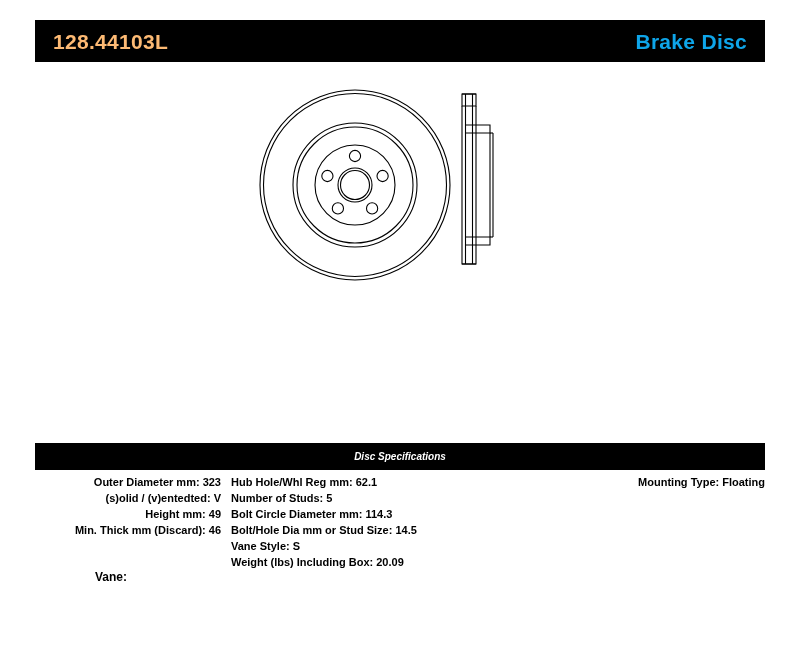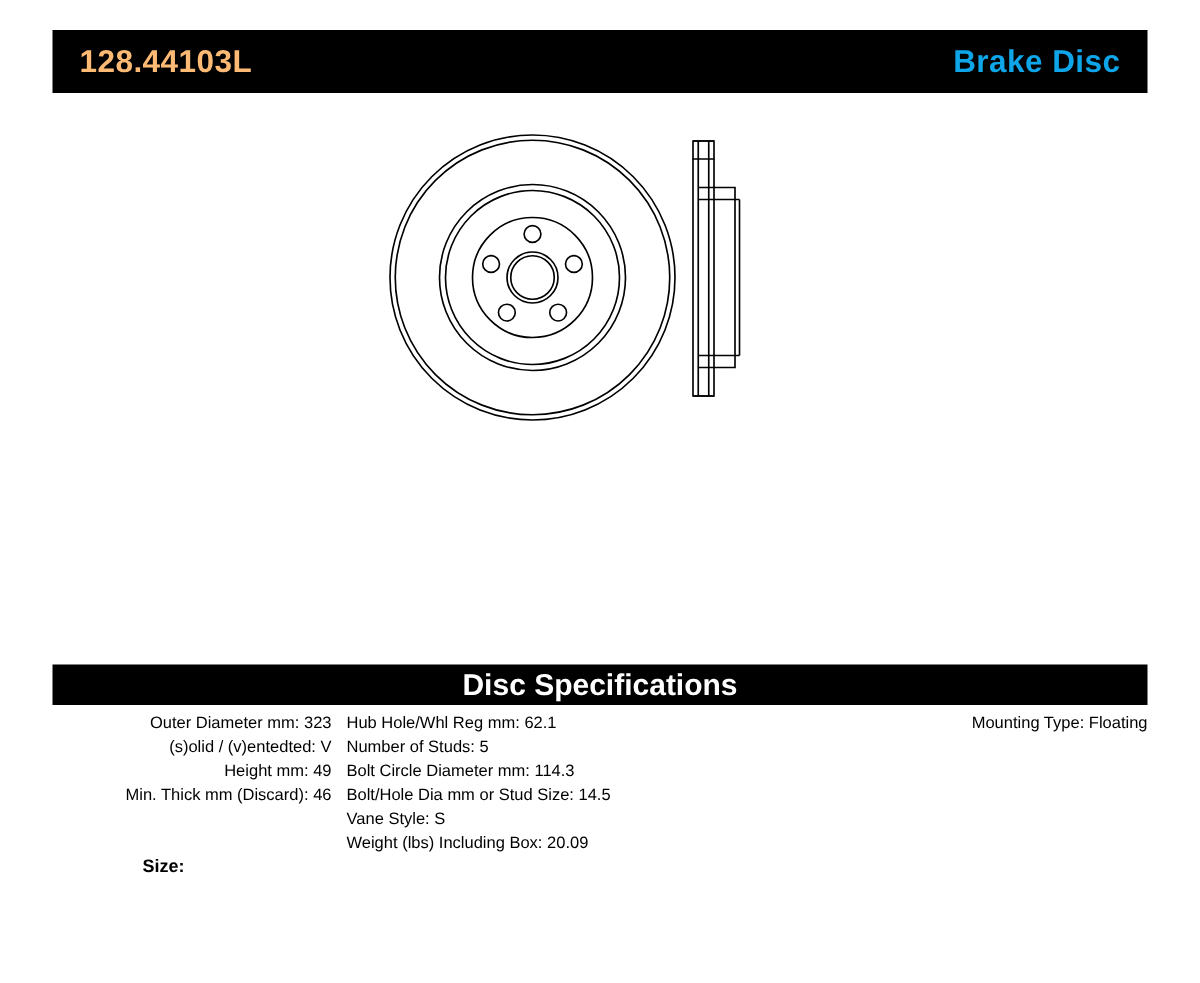"Disc Specifications" .specs-title { font-size: 20px -> 10px; font-style: none -> italic }
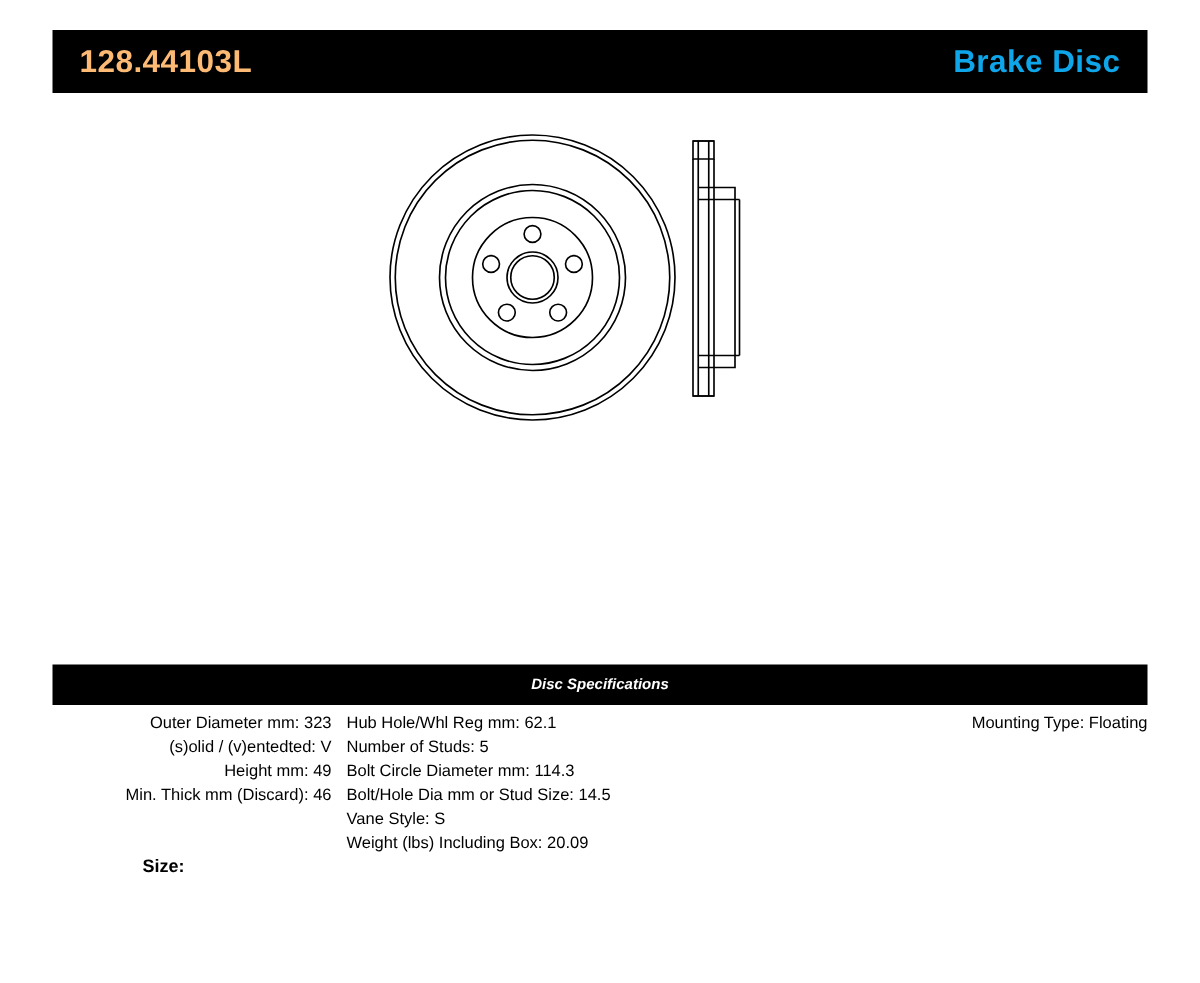"Outer Diameter mm: 323" .specs-body { font-weight: normal -> bold }
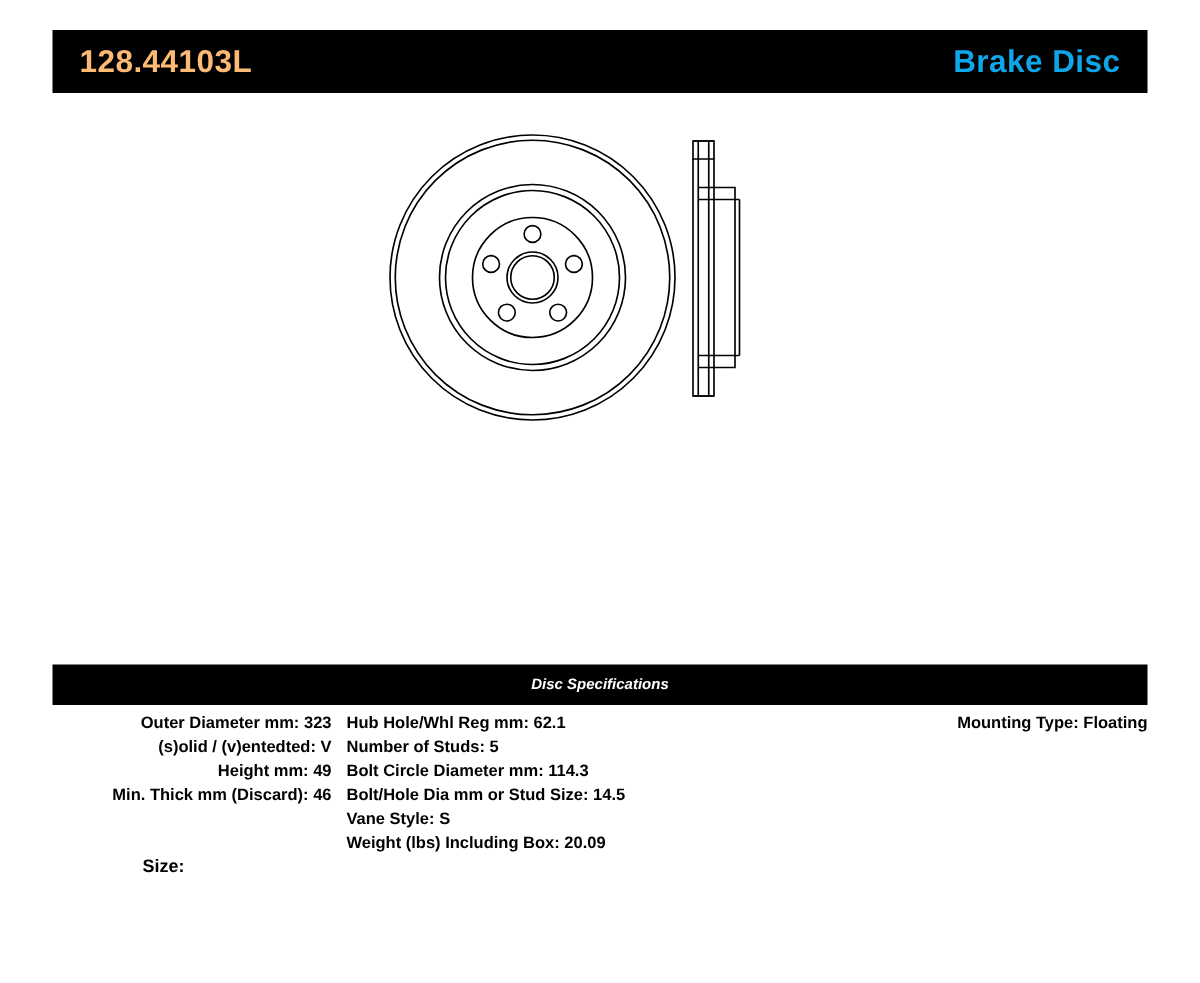"Size:" div.note { text: Size -> Vane }
